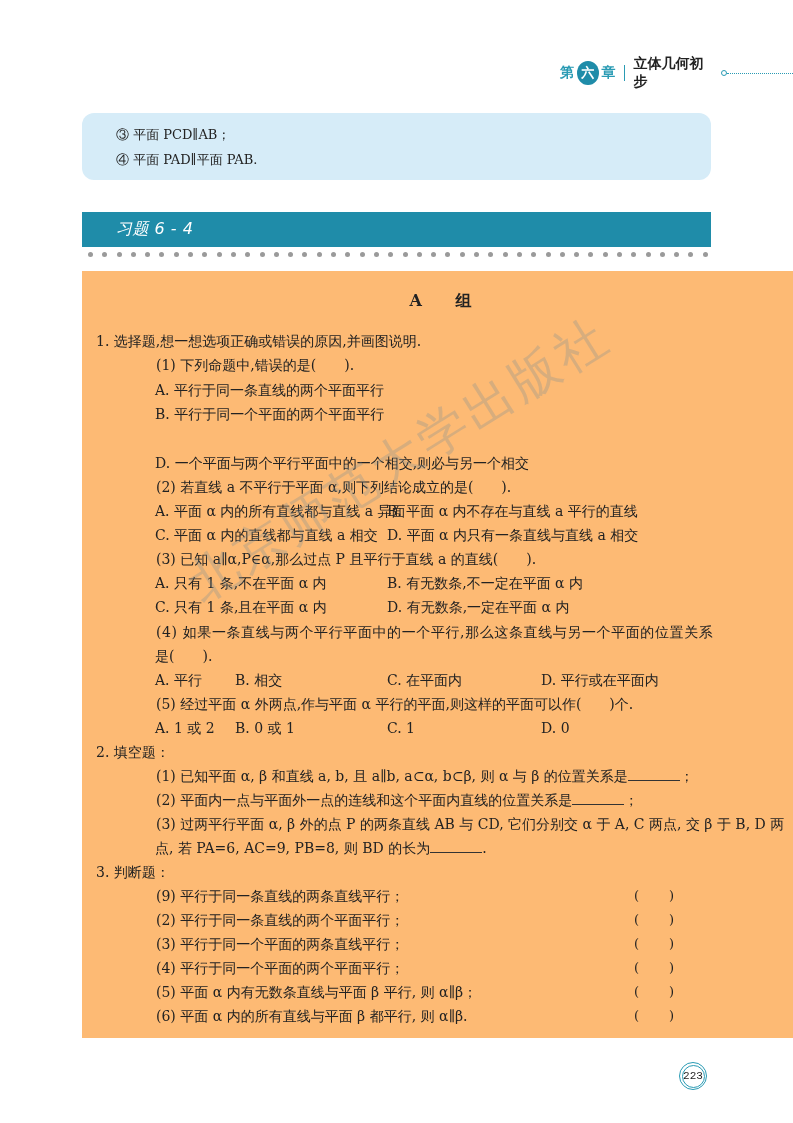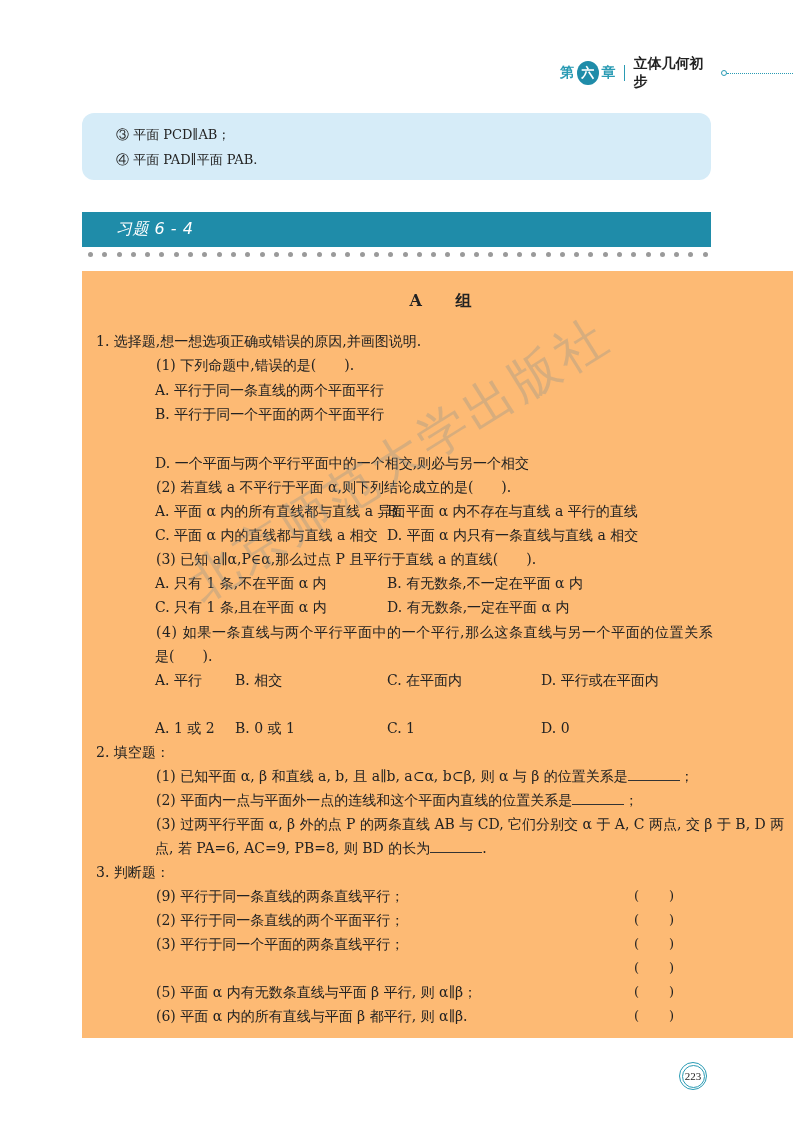"(5) 经过平面 α 外两点,作与平面 α" div.line { html: none -> <div>(5) 经过平面 α 外两点,作与平面 α 平行的平面,则这样的平面可以作( )个.</div> }
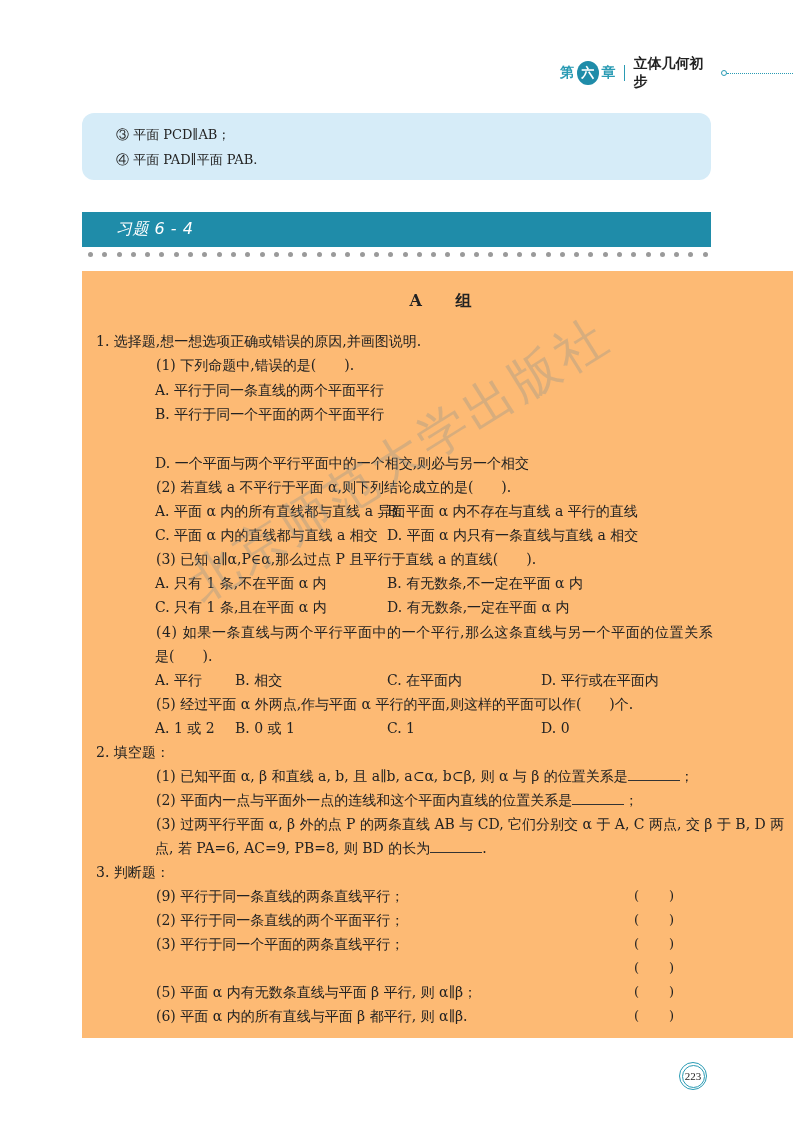"(4) 平行于同一个平面的两个平面平行；" div.line { html: none -> <div>(4) 平行于同一个平面的两个平面平行；</div> }
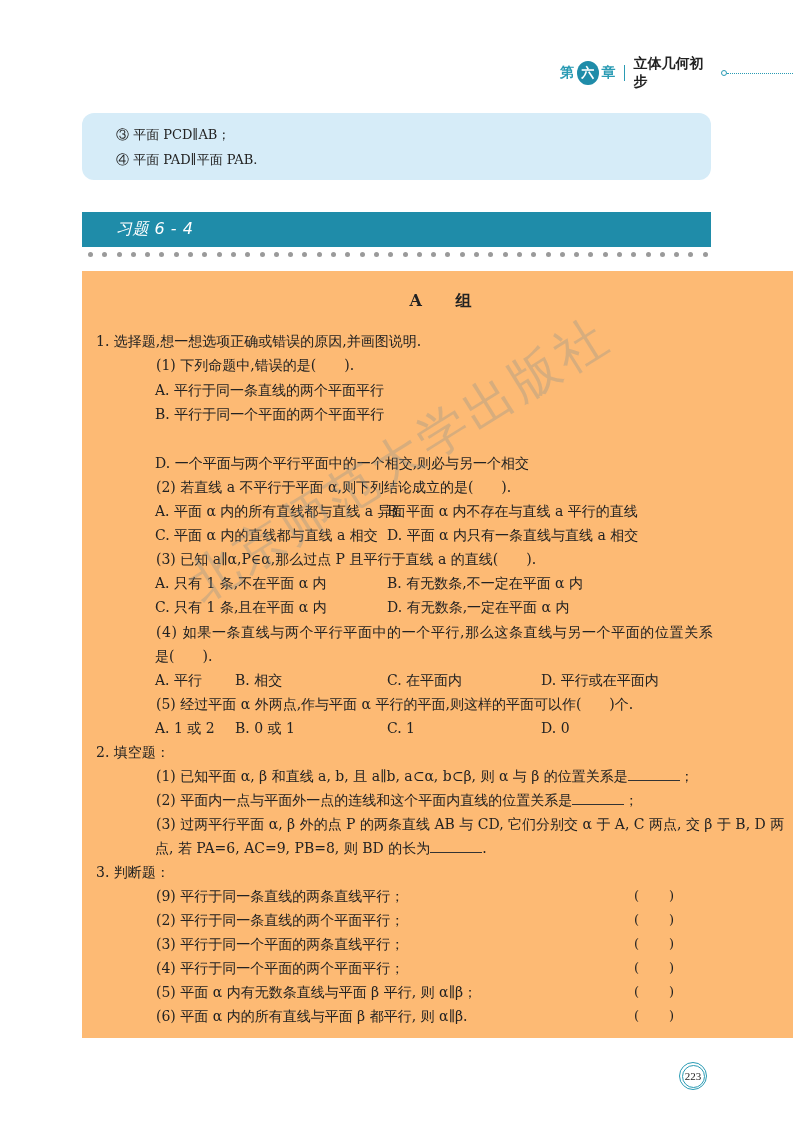"223" .page-num-inner { font-family: Liberation Serif, serif -> Liberation Mono, monospace }
